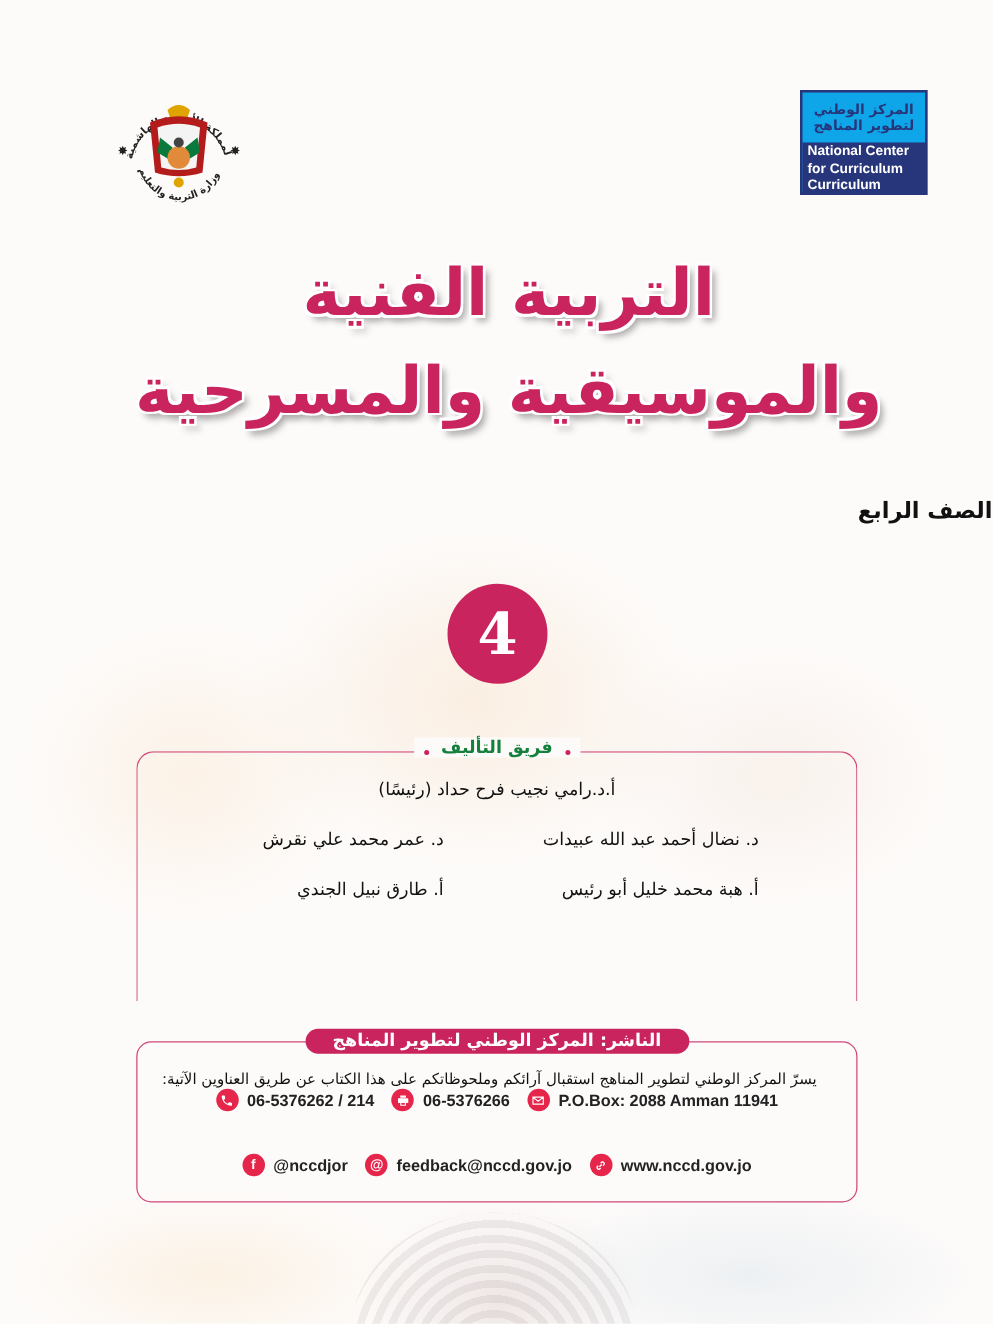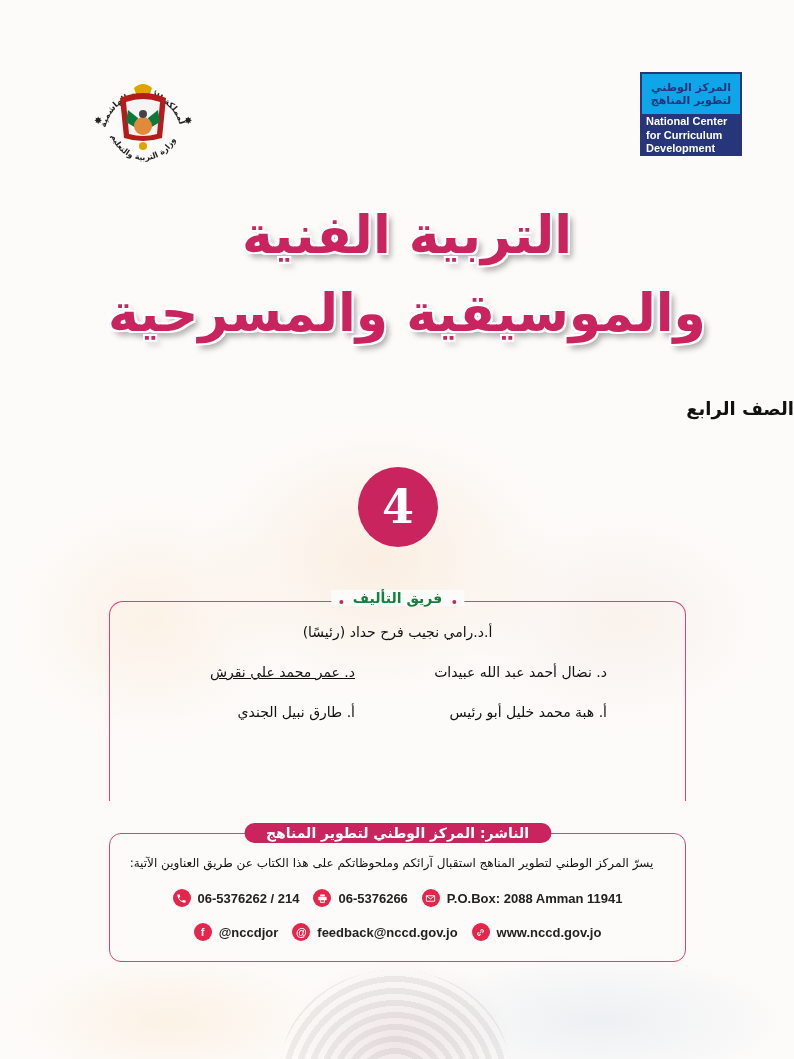"Development" div { text: Development -> Curriculum }
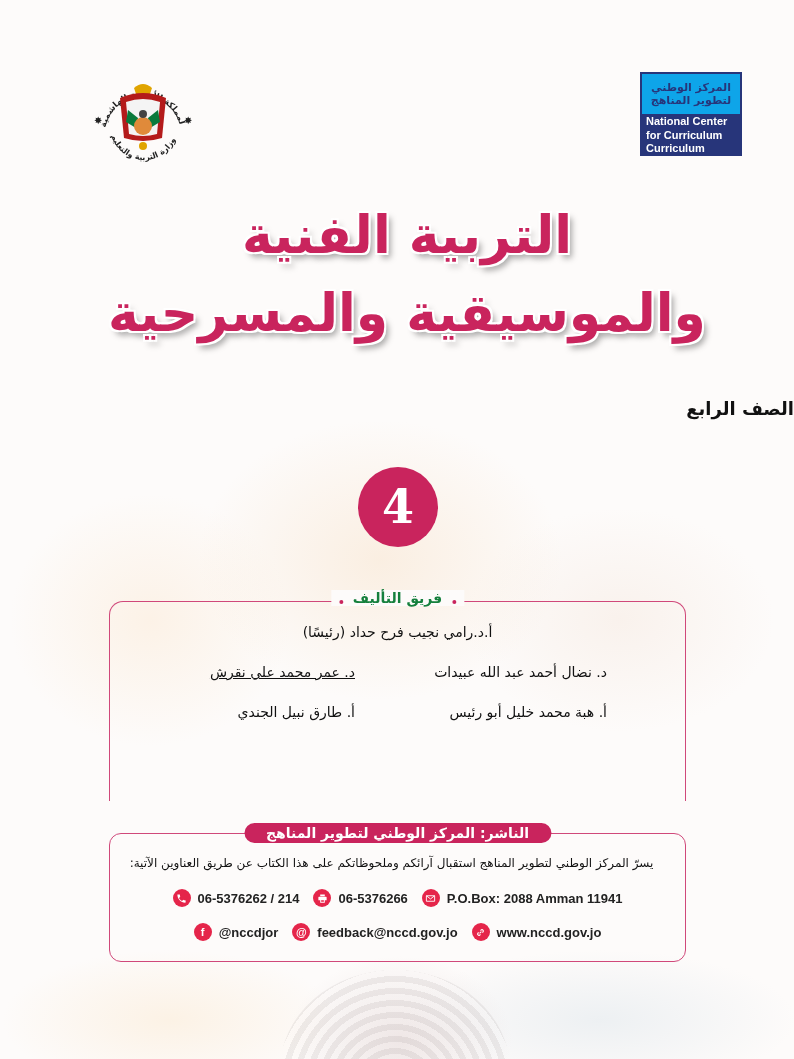"د. عمر محمد علي نقرش" div.author { text-decoration: underline -> none }
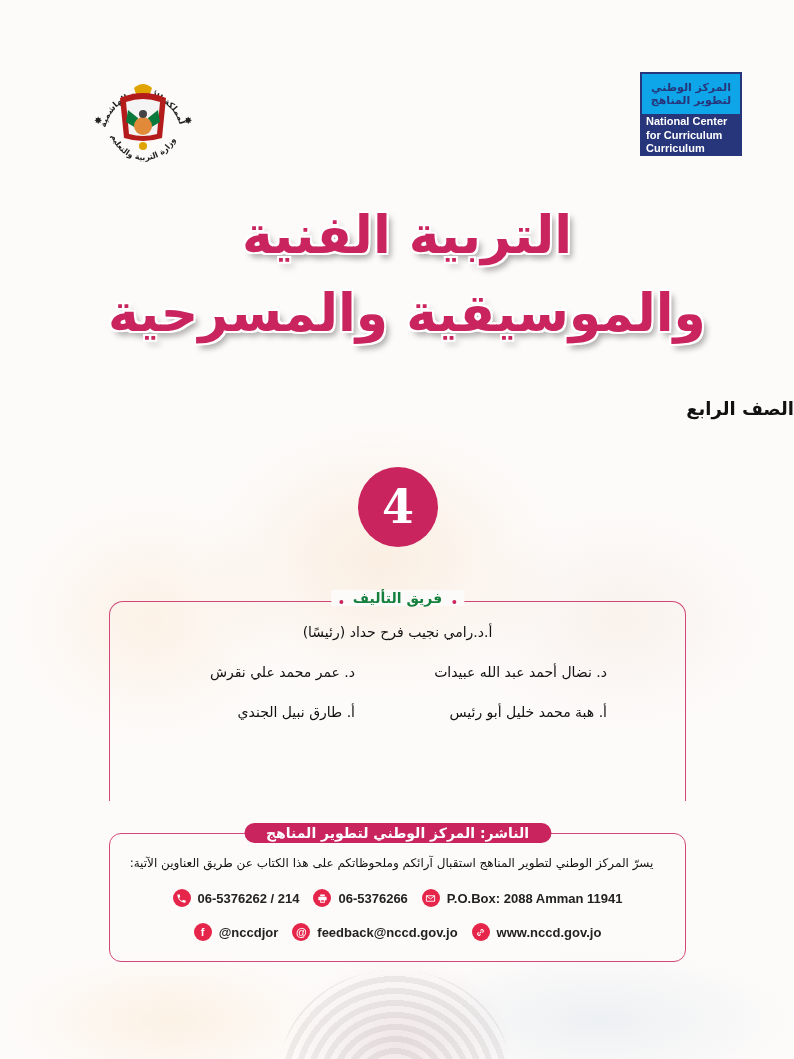"06-5376262 / 214" div.contact-row { top: 55px -> 37px }
